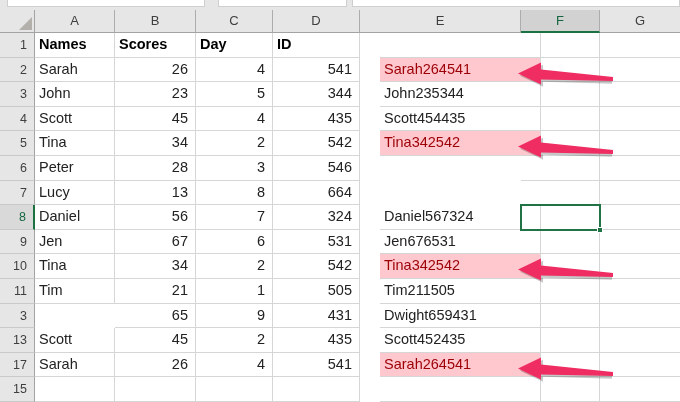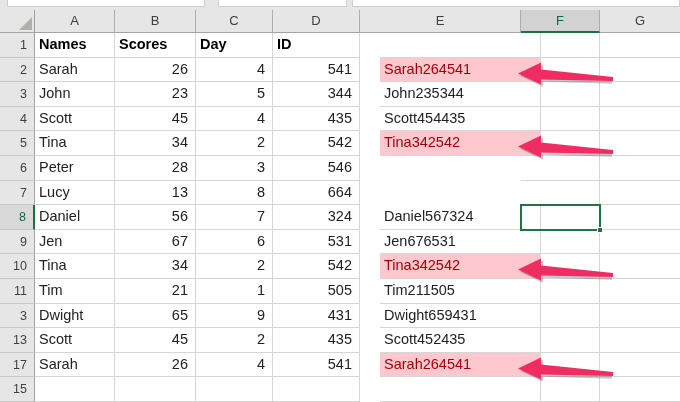"Dwight" div.c { html: <div>Dwight</div> -> none }
